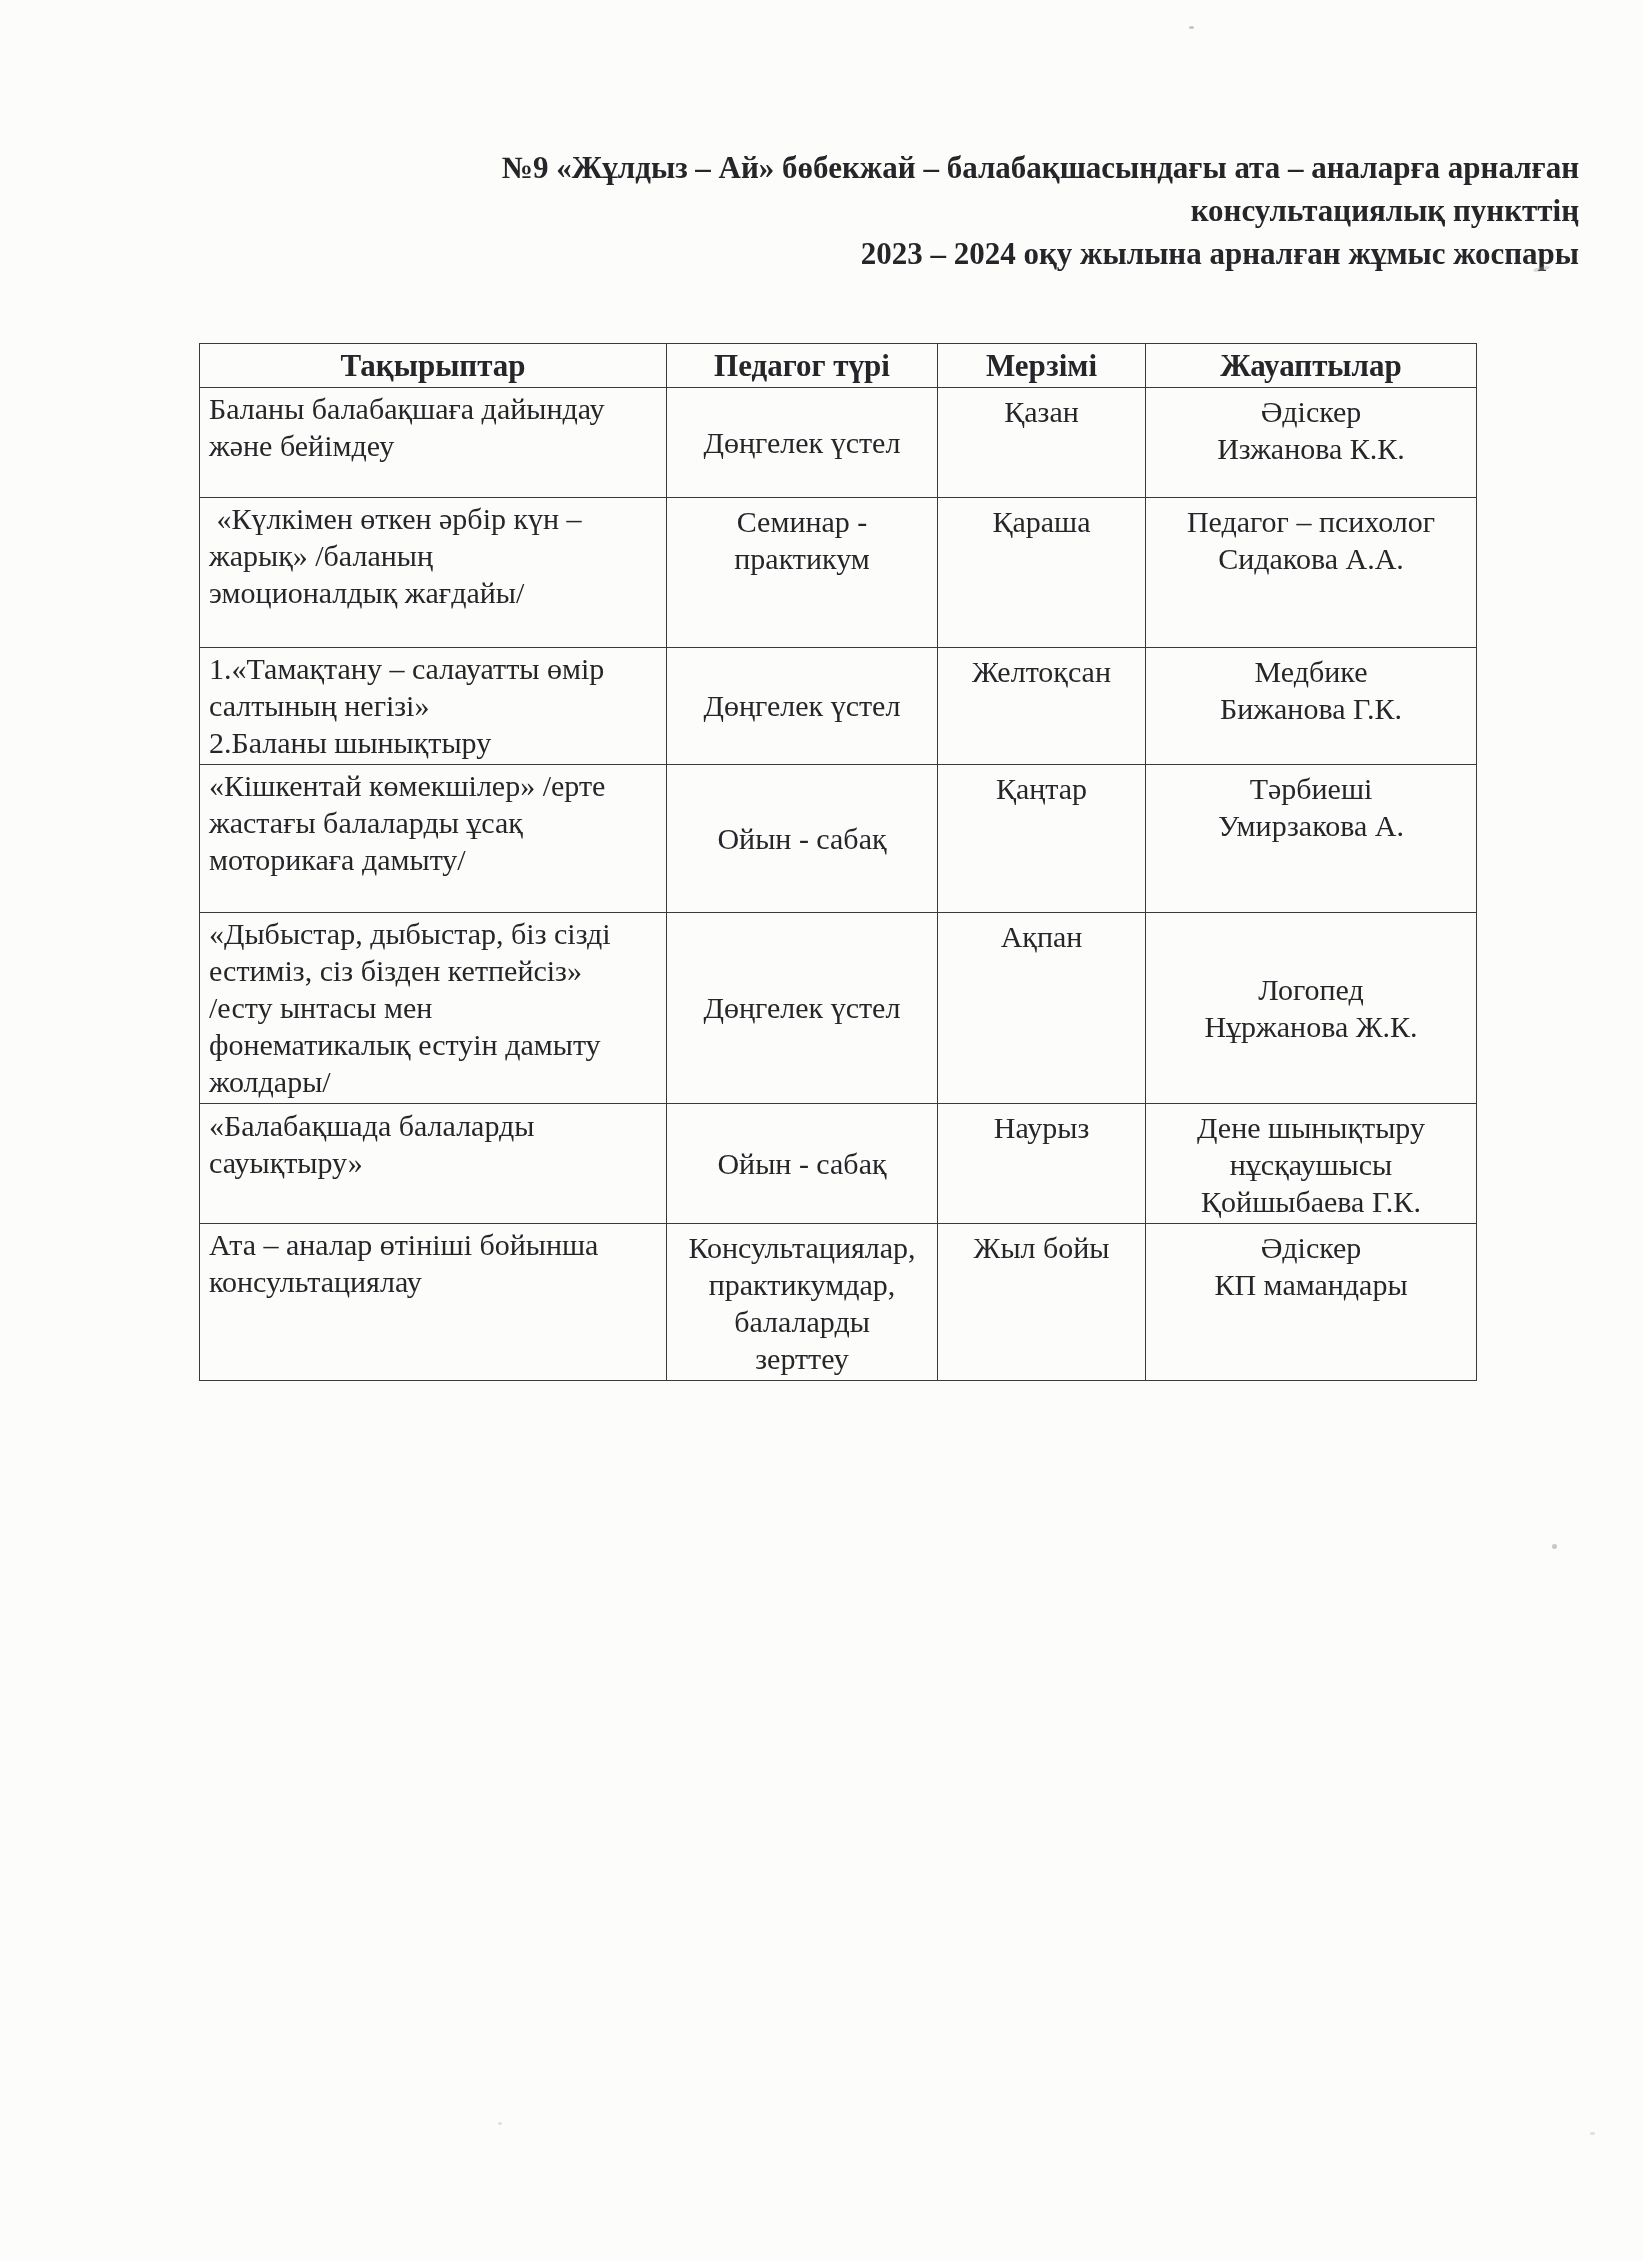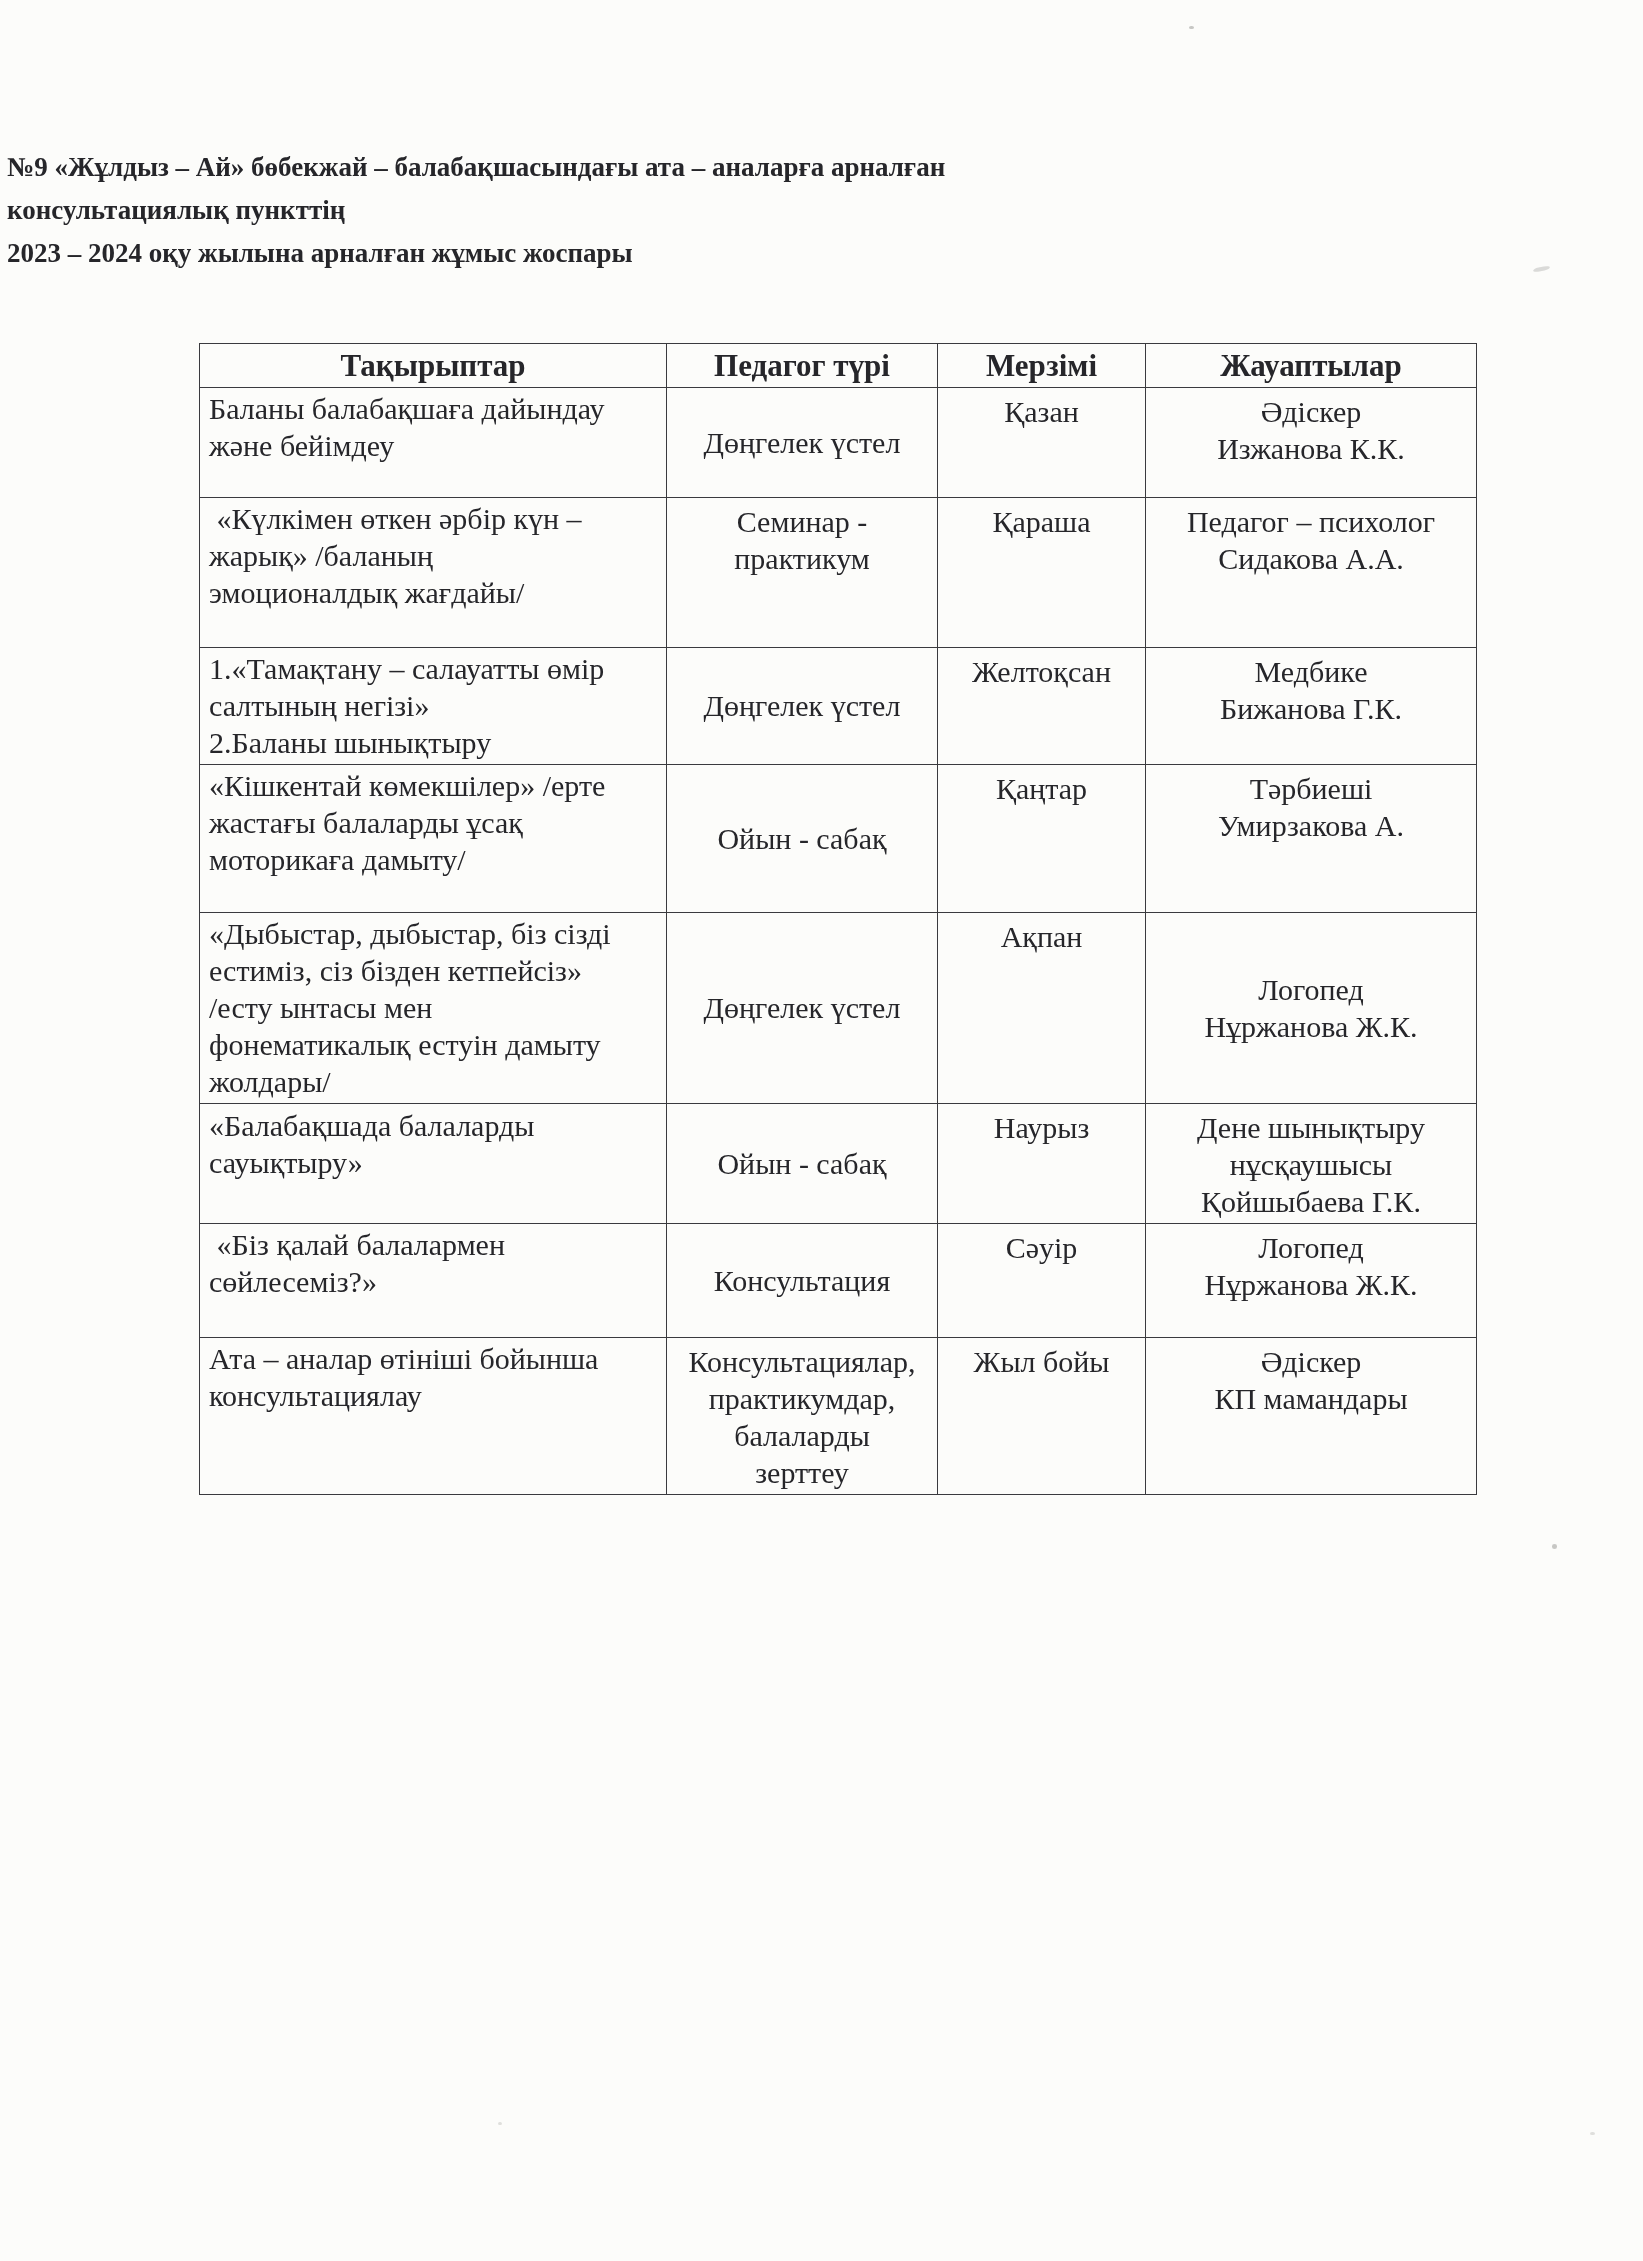"№9 «Жұлдыз – Ай» бөбекжай" .doc-title { font-size: 27px -> 31px; margin-left: 7px -> none; text-align: left -> right }
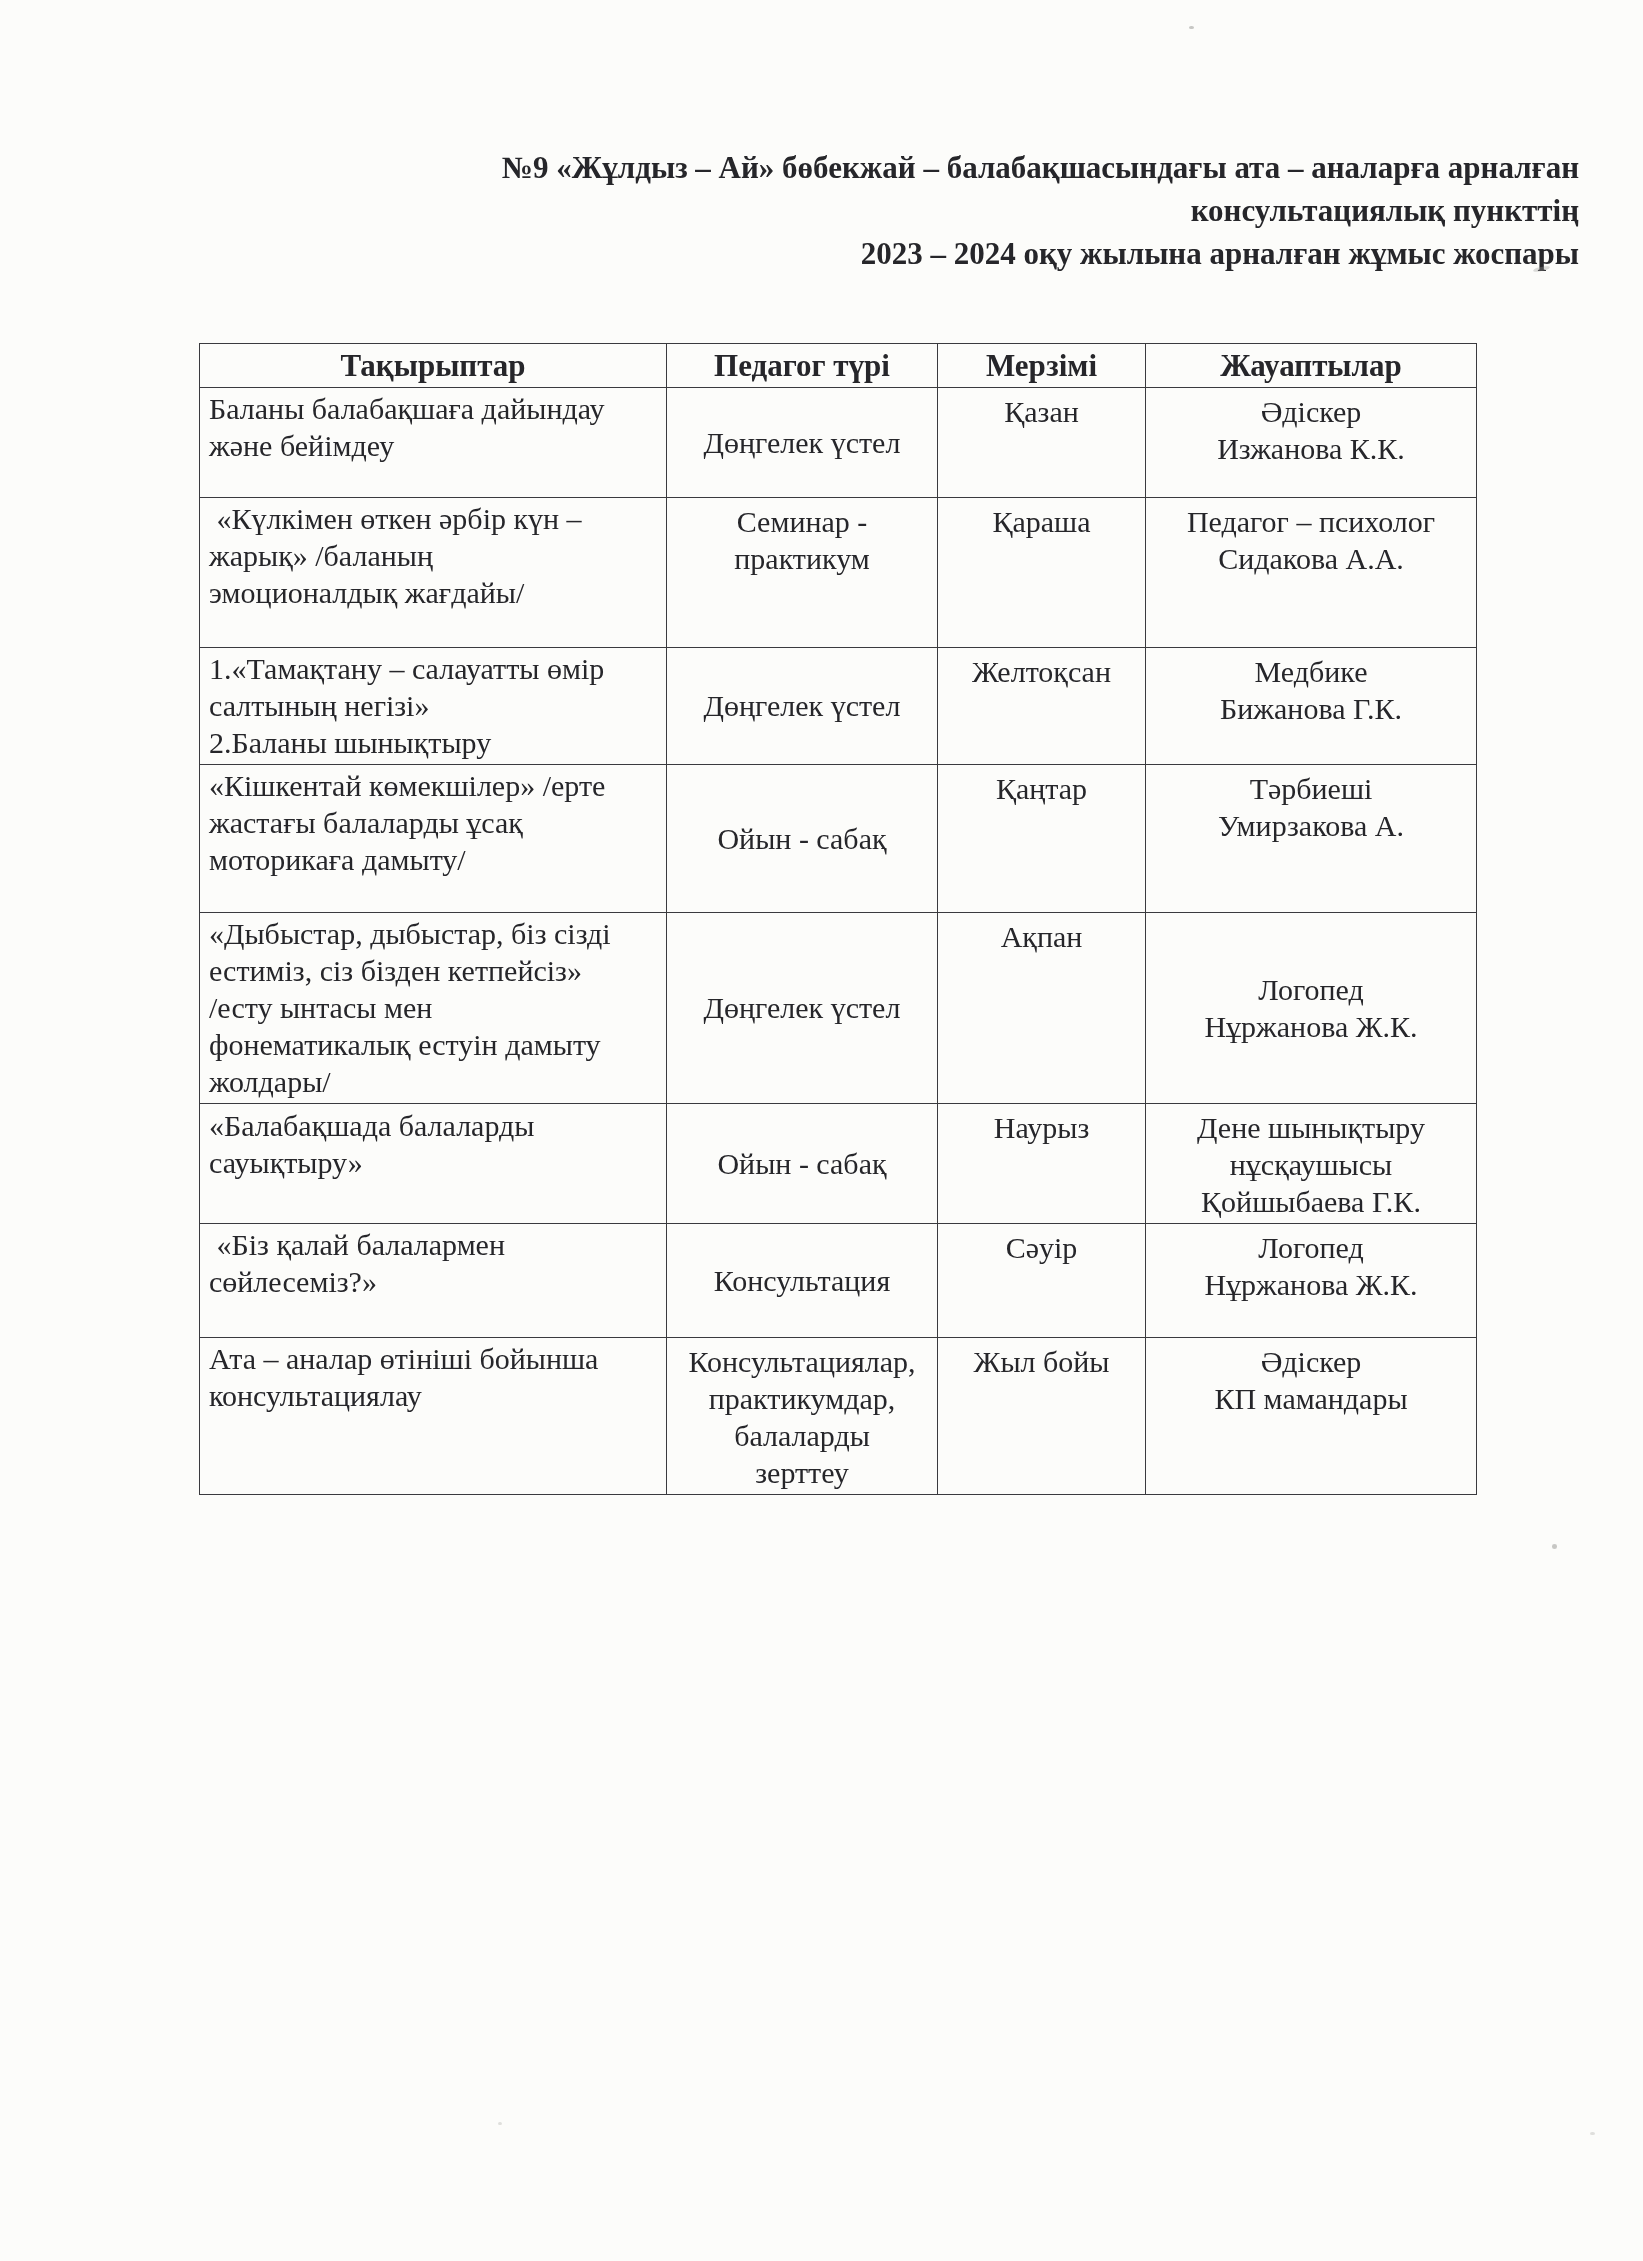"«Біз қалай балалармен" tr { html: <tr> <td> «Біз қалай балалармен сөйлесеміз?»</td> <td>Консультация</td> <td>Сәуір</td> <td>Логопед Нұржанова Ж.К.</td> </tr> -> none }
